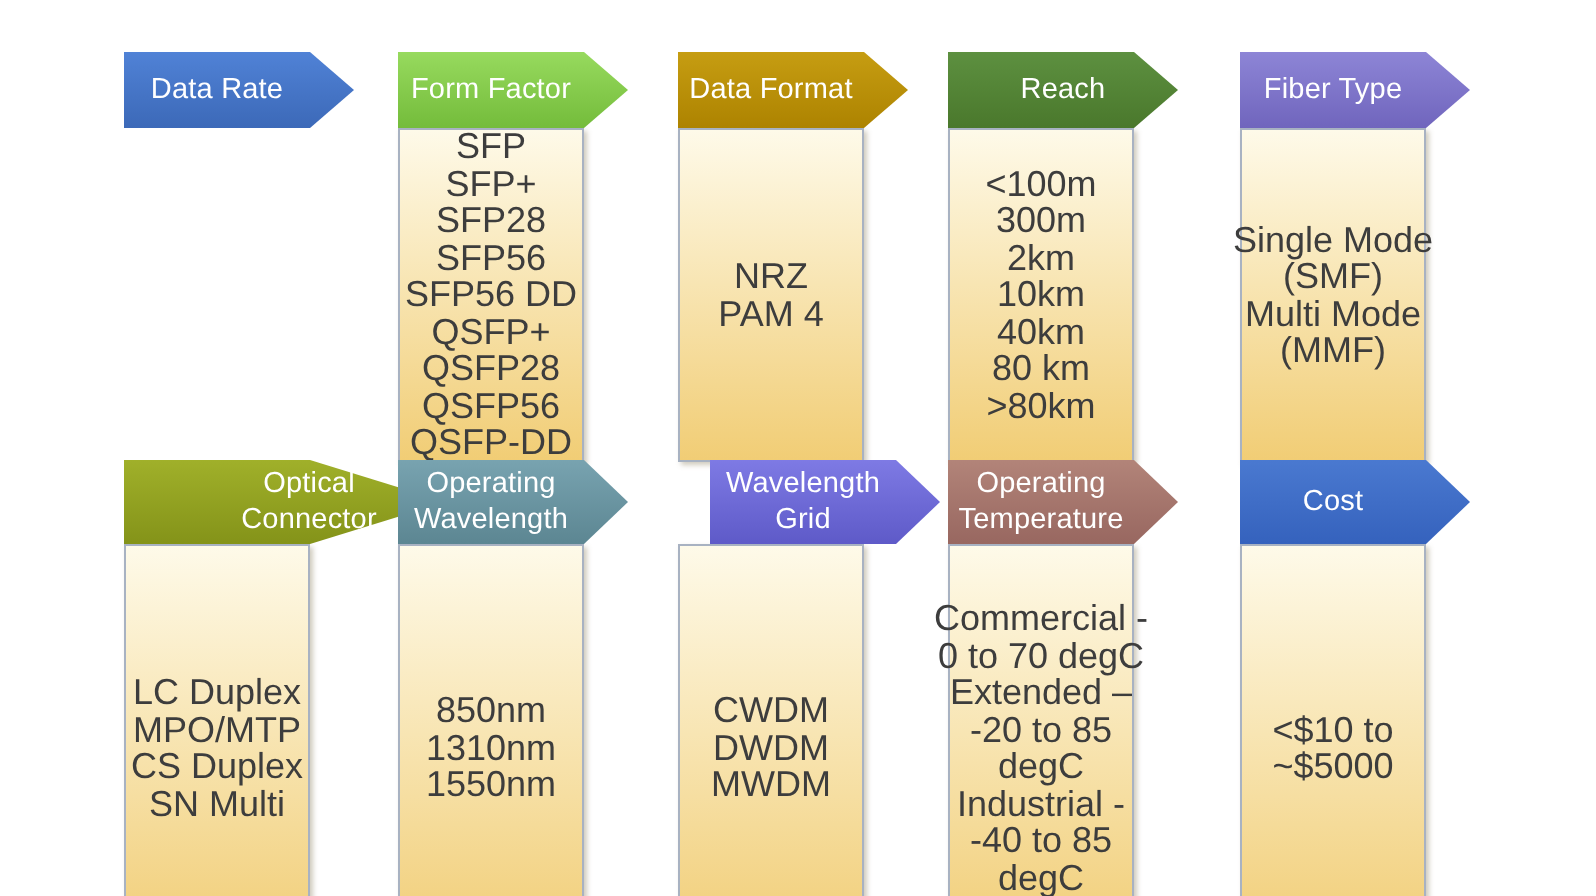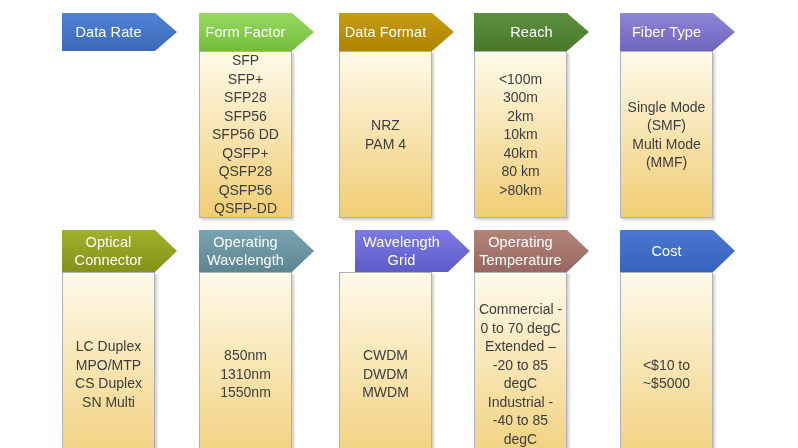"Data Rate" .r1 { top: 13px -> 26px }
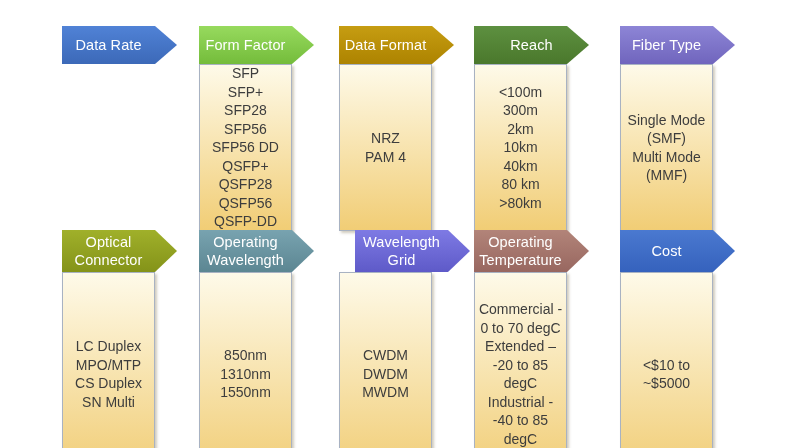"SFP" .box { font-size: 14px -> 18px }
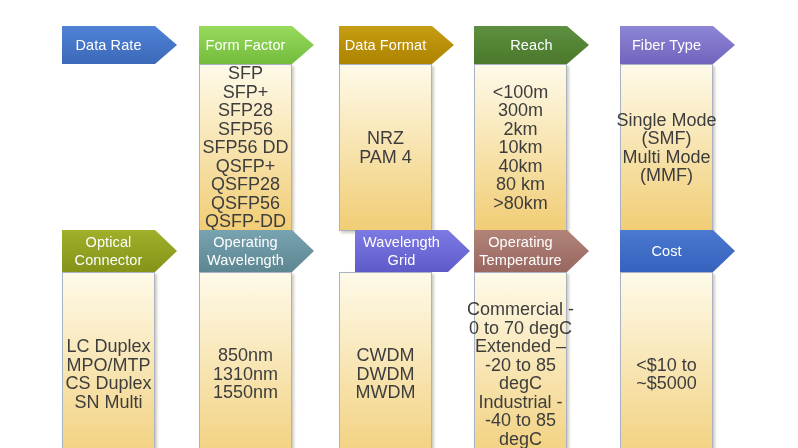"Optical Connector" div.arrow { padding-left: none -> 46px }
